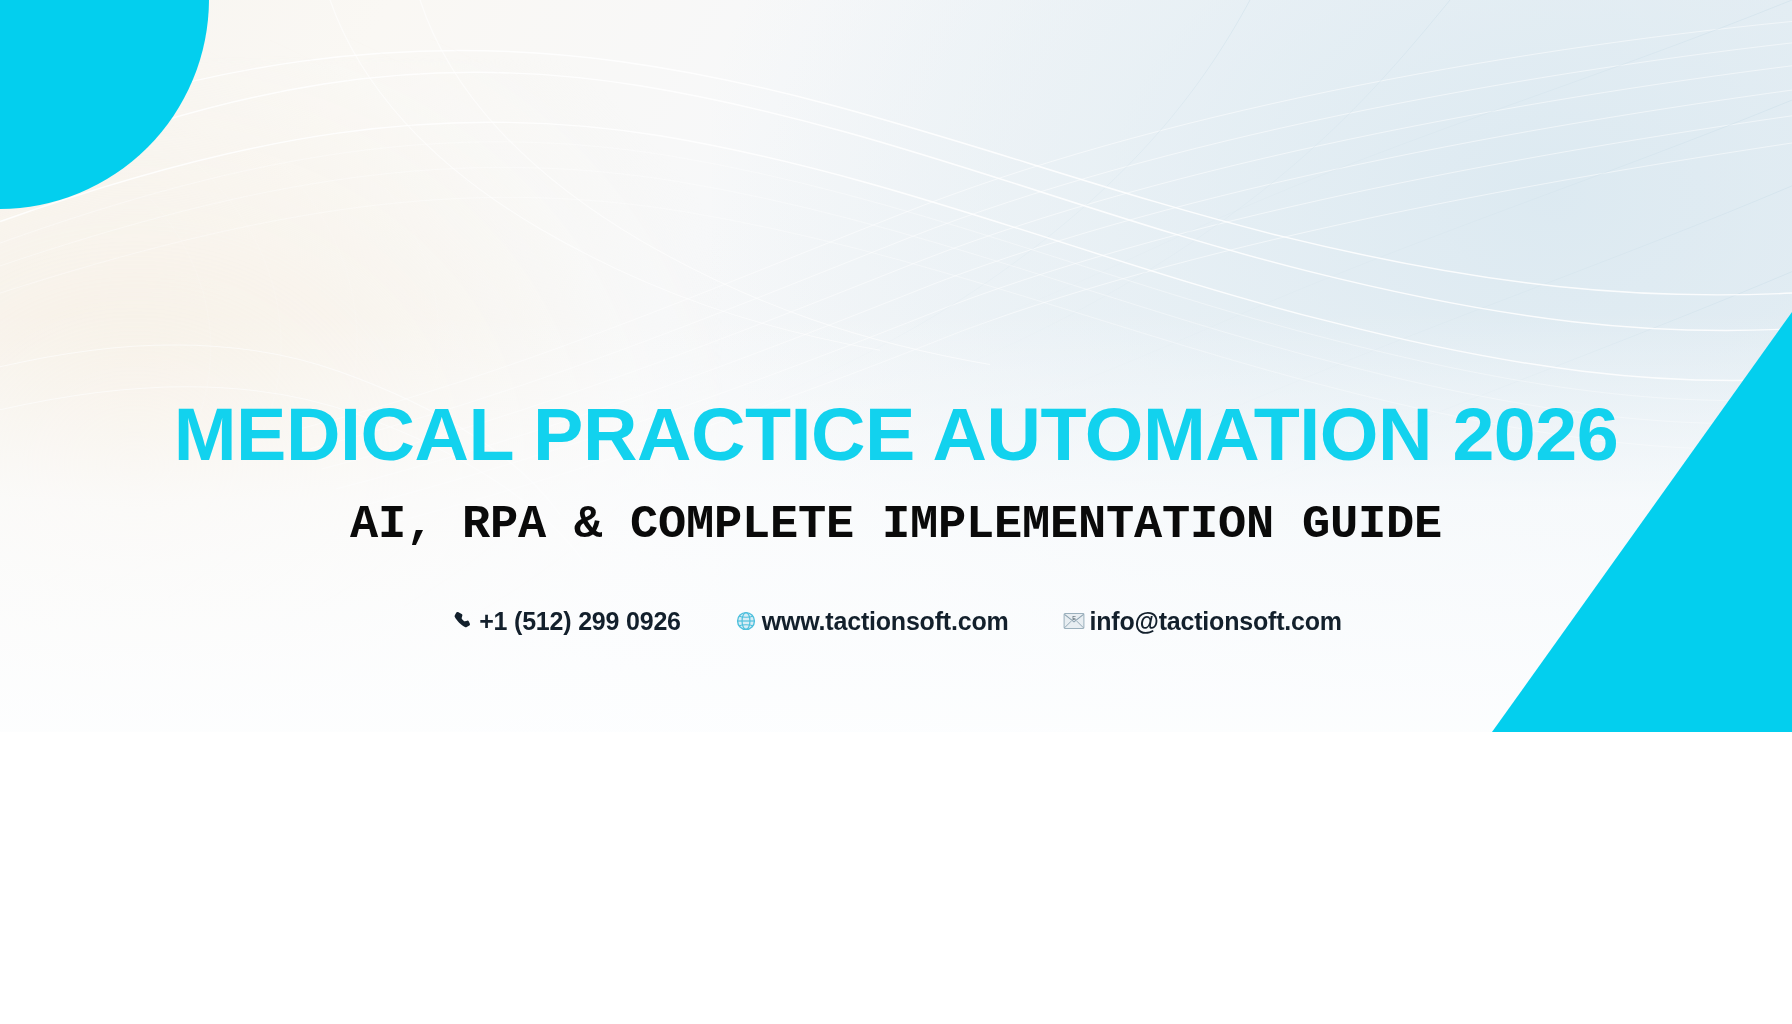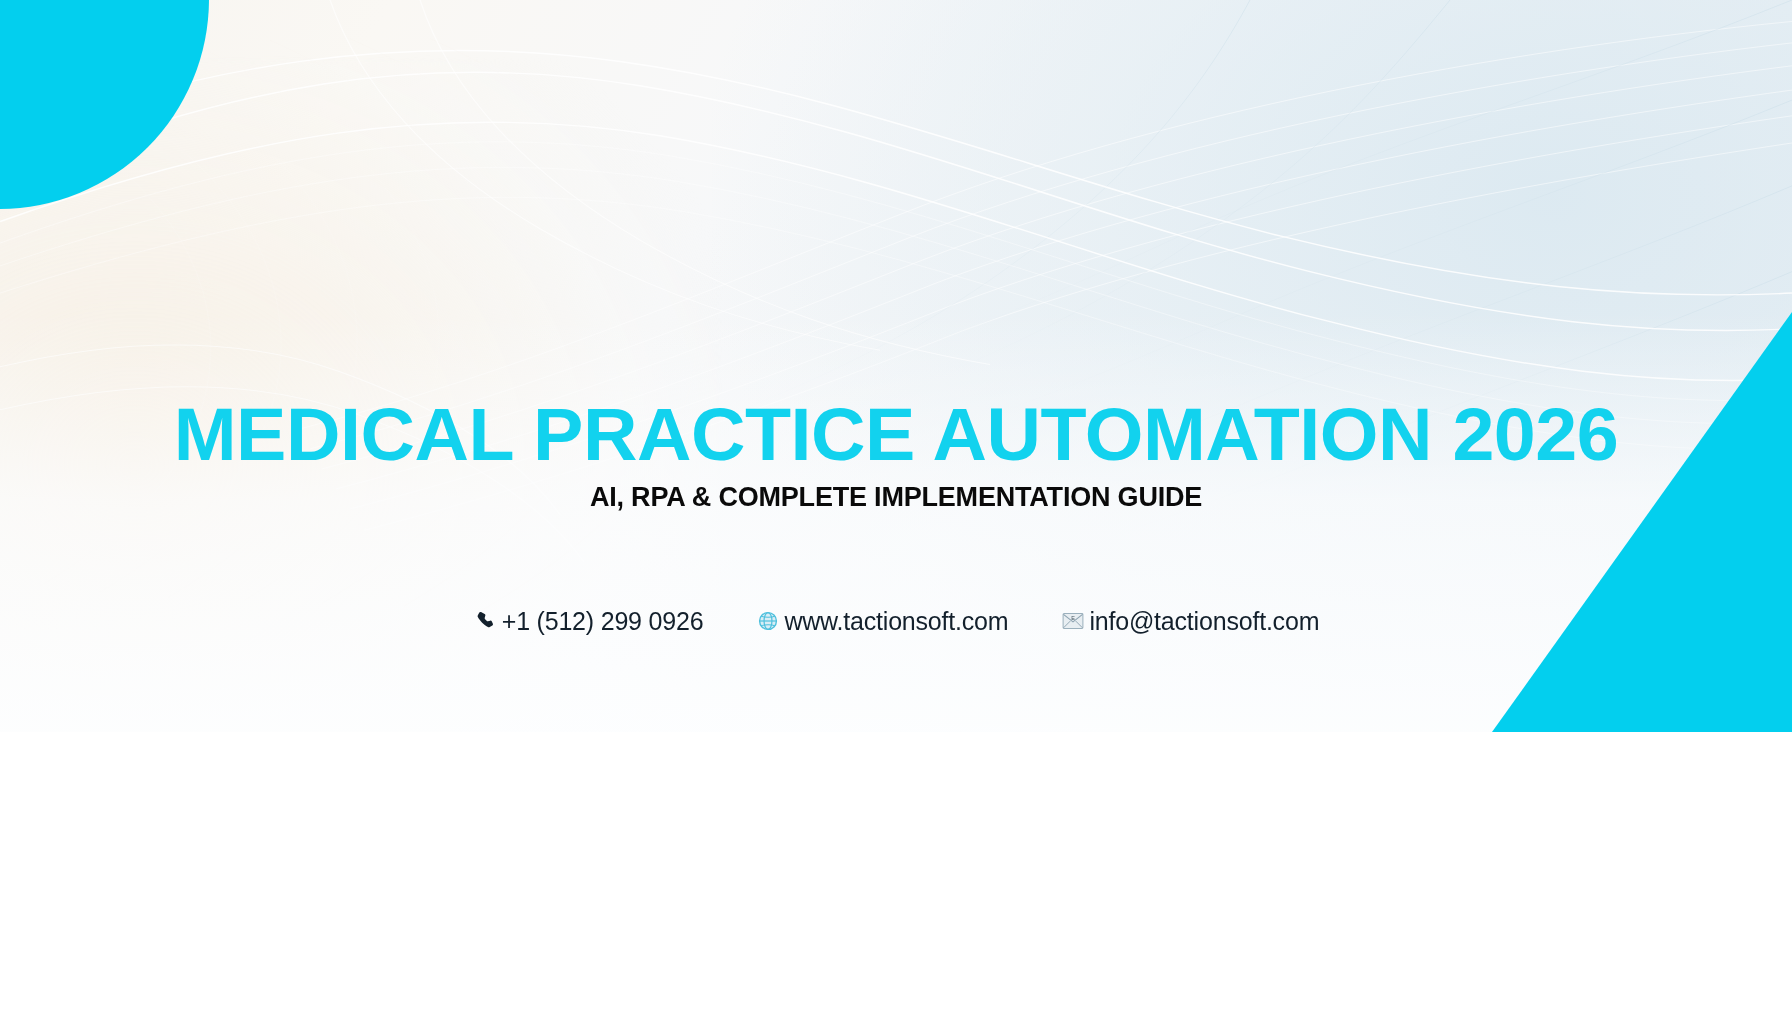"AI, RPA & COMPLETE IMPLEMENTATION" .subtitle { font-family: Liberation Sans, sans-serif -> Liberation Mono, monospace; font-size: 27px -> 47px }
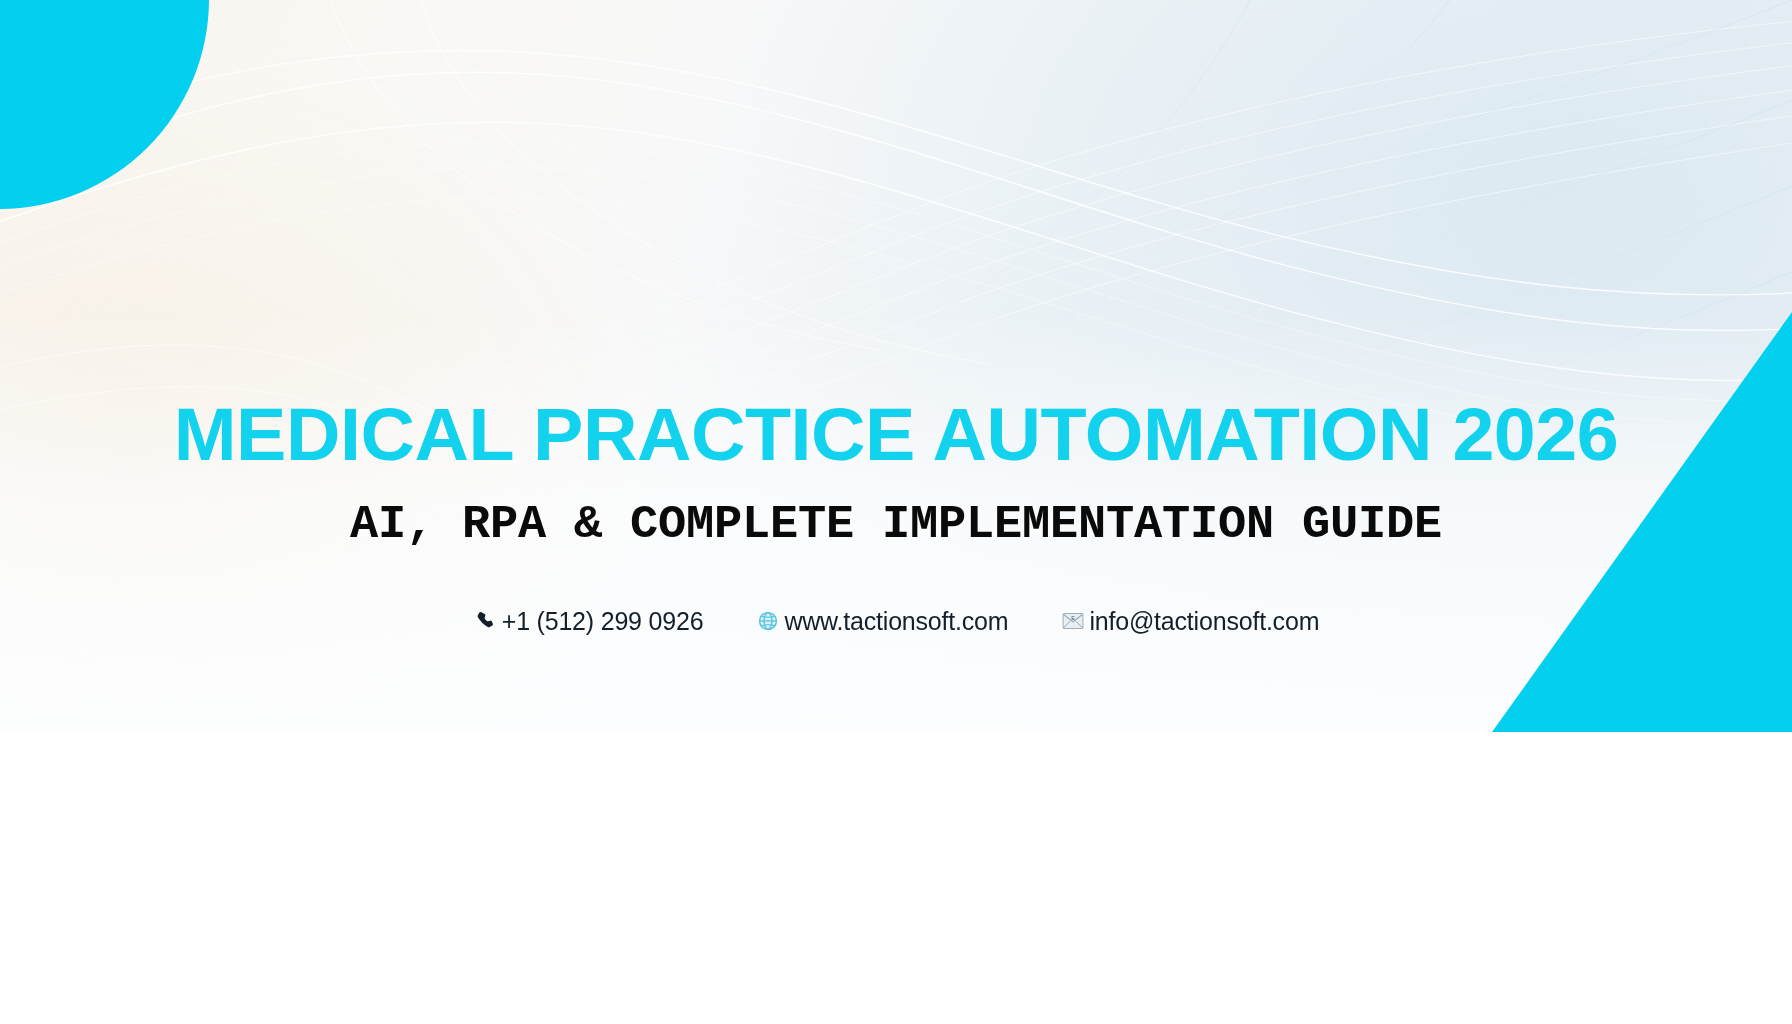"+1 (512) 299 0926" .contact-text { font-weight: none -> bold }
